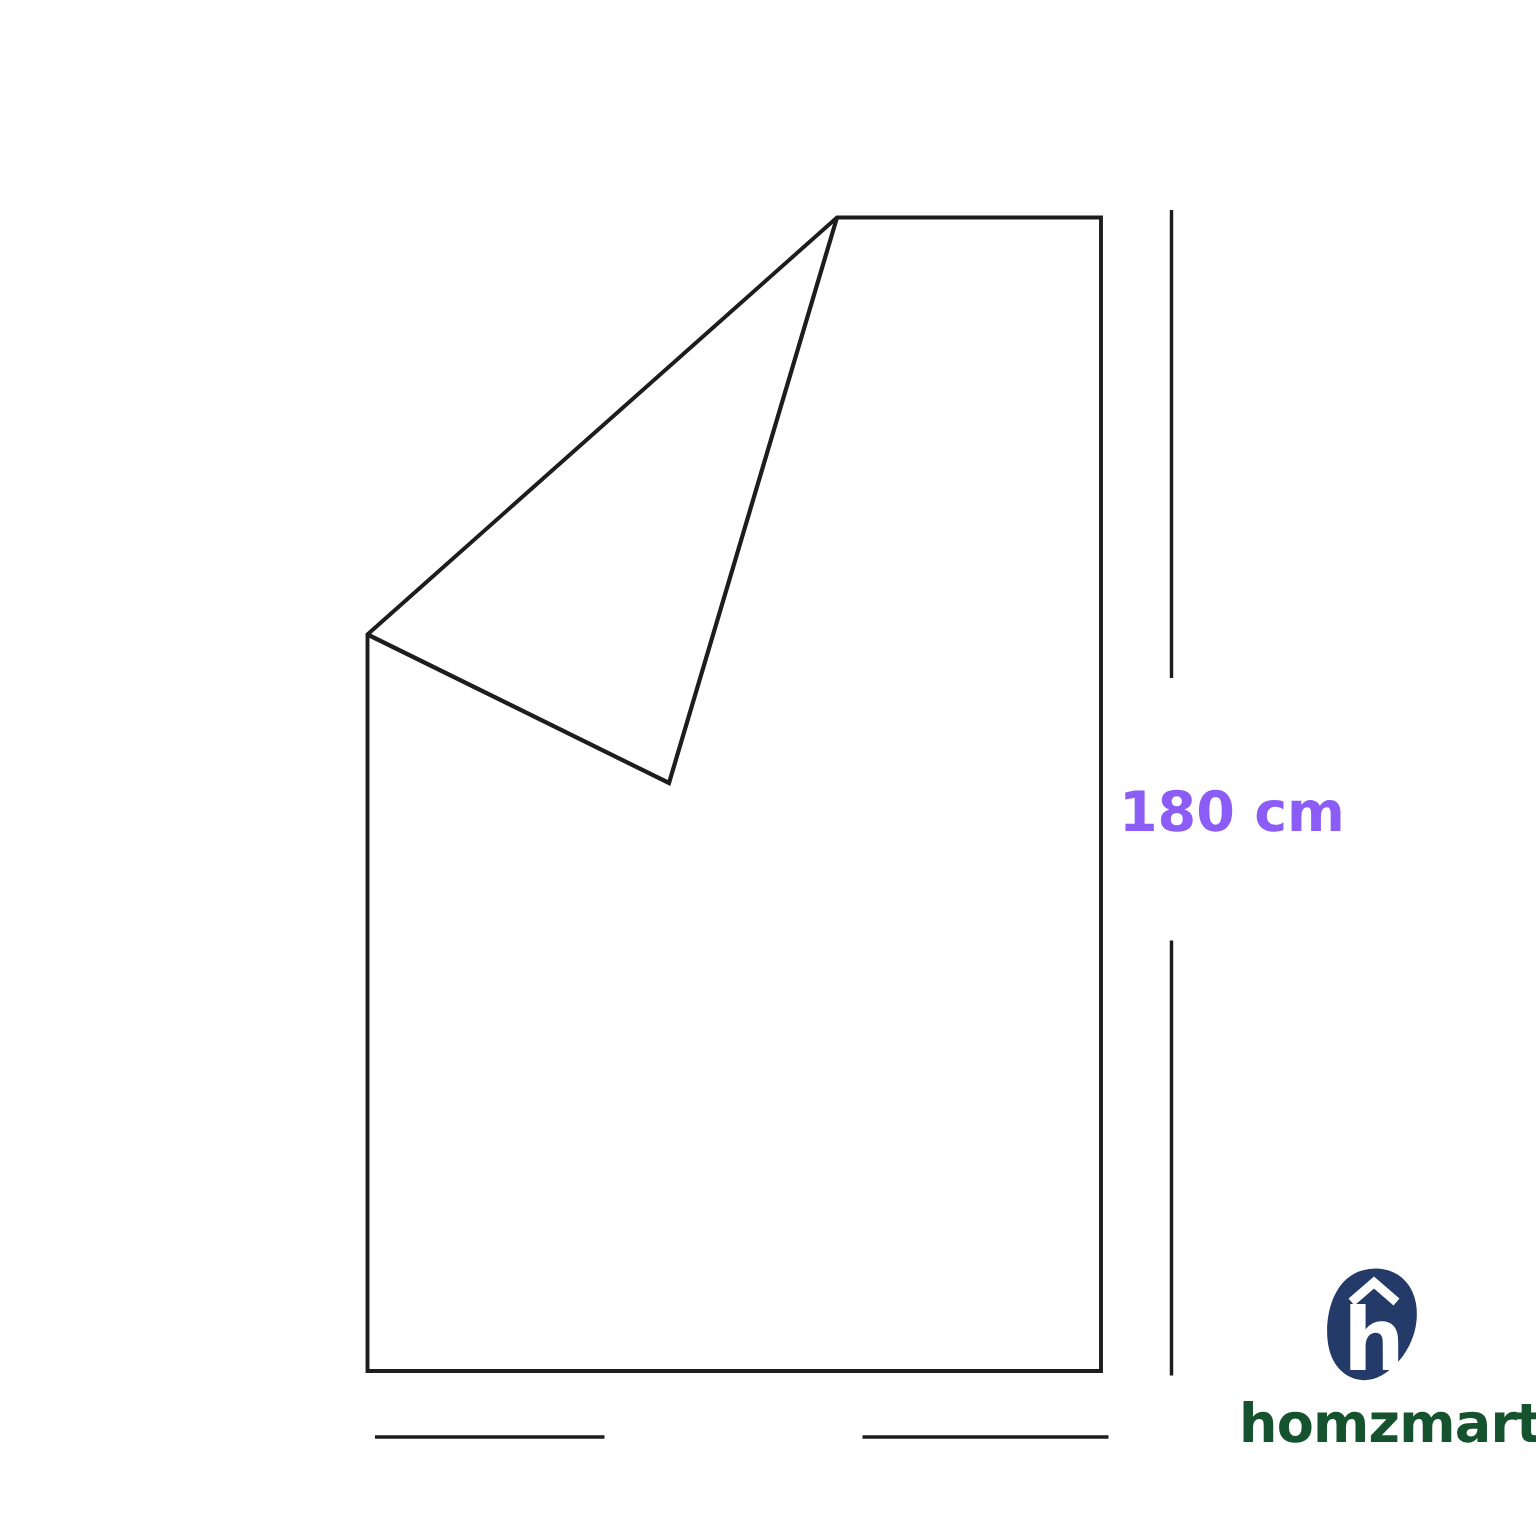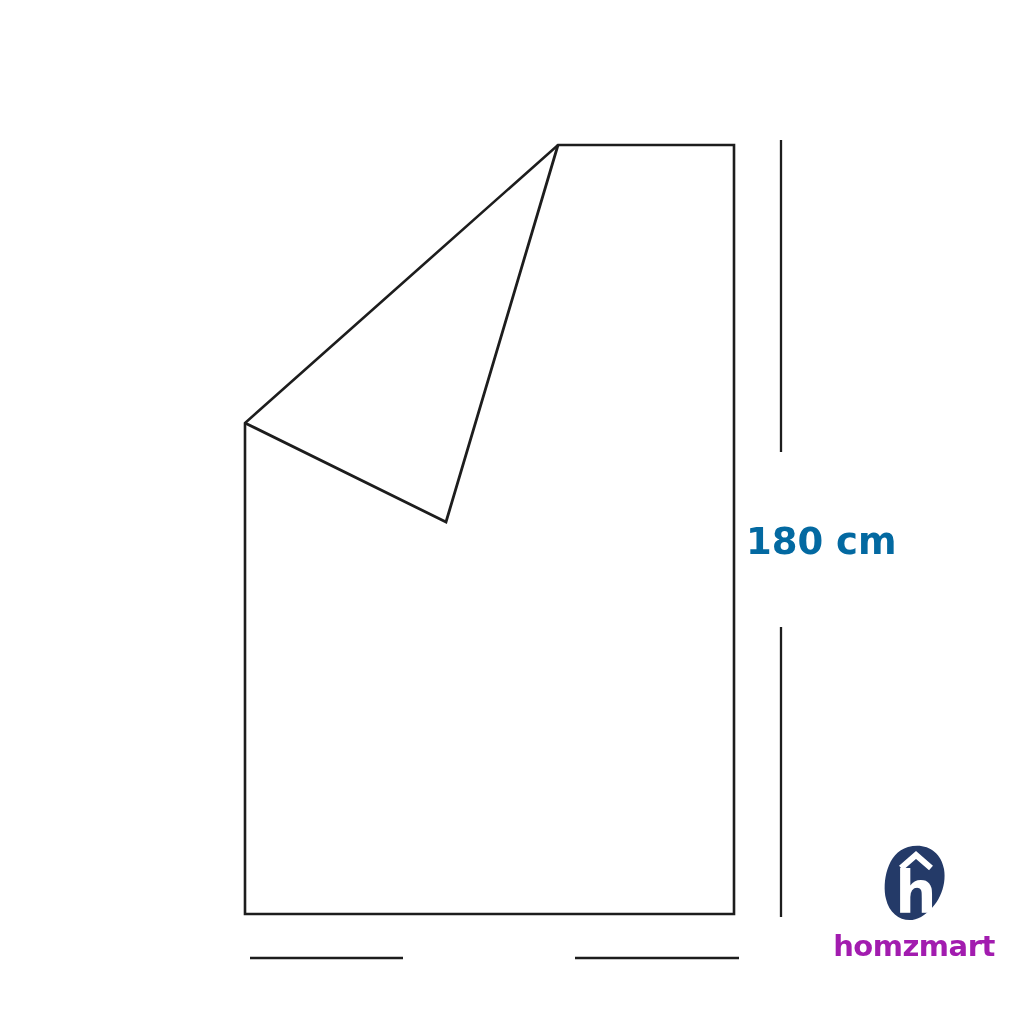"180 cm" .dim-label { color: #0369a1 -> #8b5cf6 }
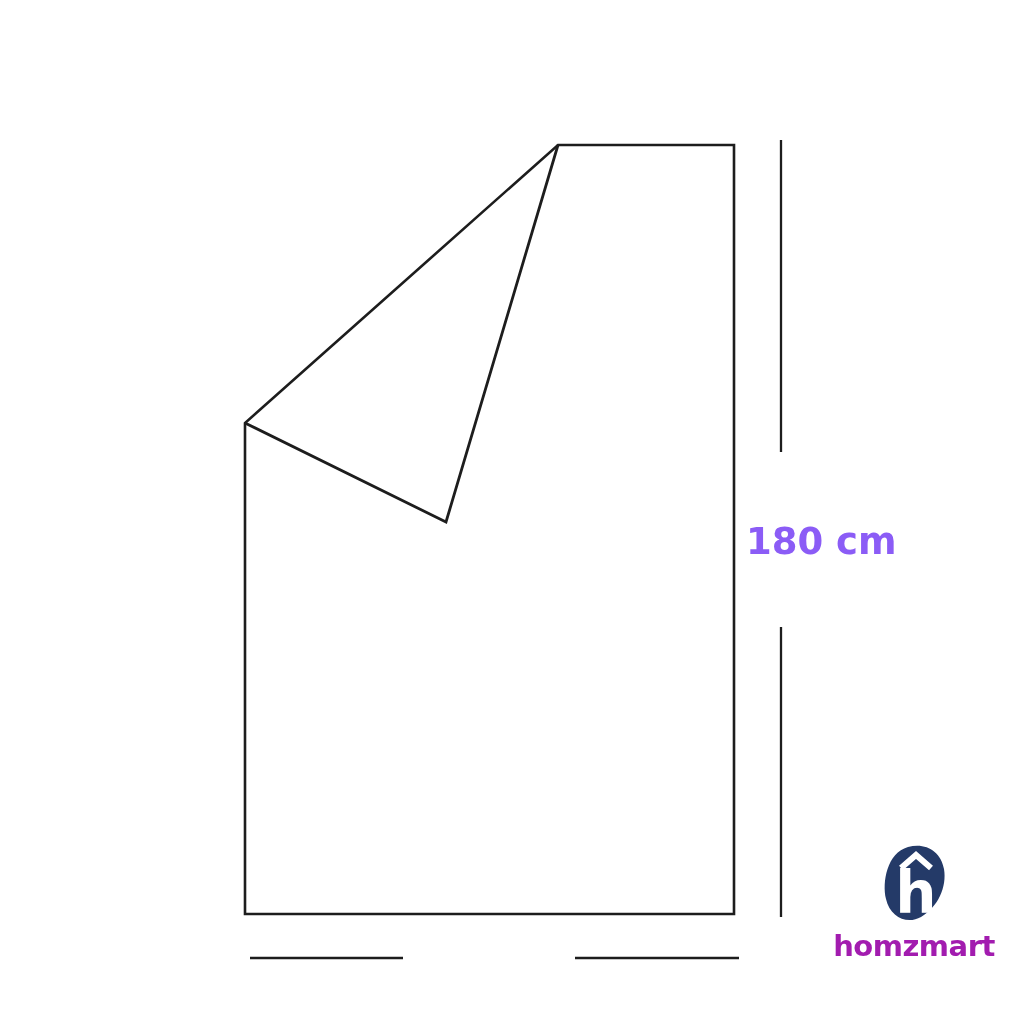"homzmart" .logo-text { color: #a21caf -> #14532d; font-size: 29px -> 36px }
